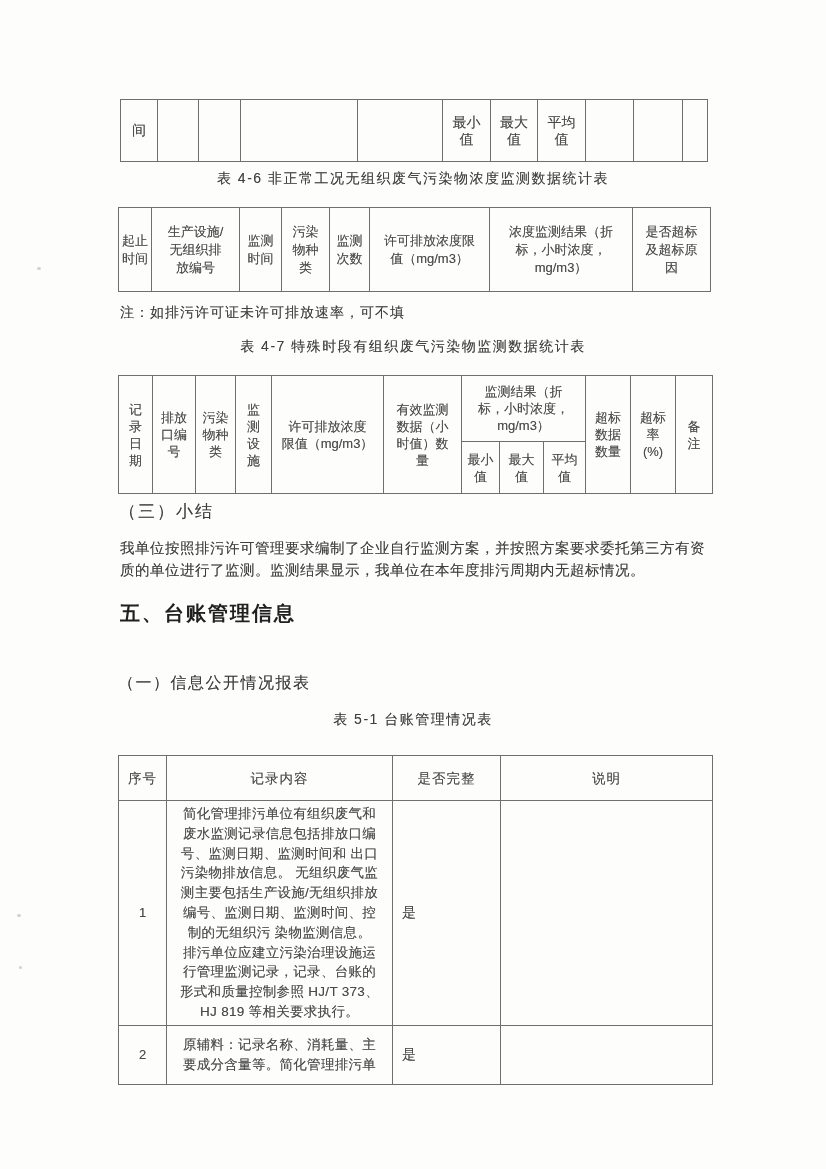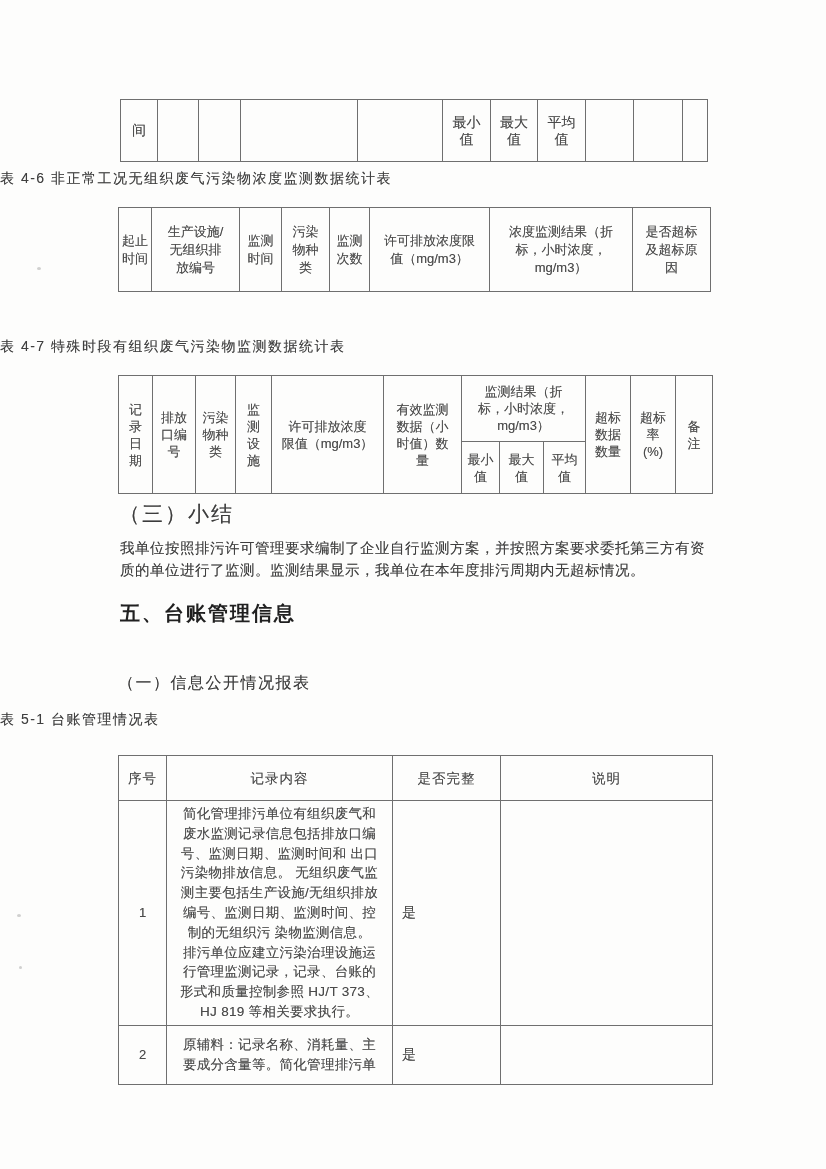"表 4-6 非正常工况无组织废气污染物浓度监测数据统计表" .caption { text-align: left -> center }
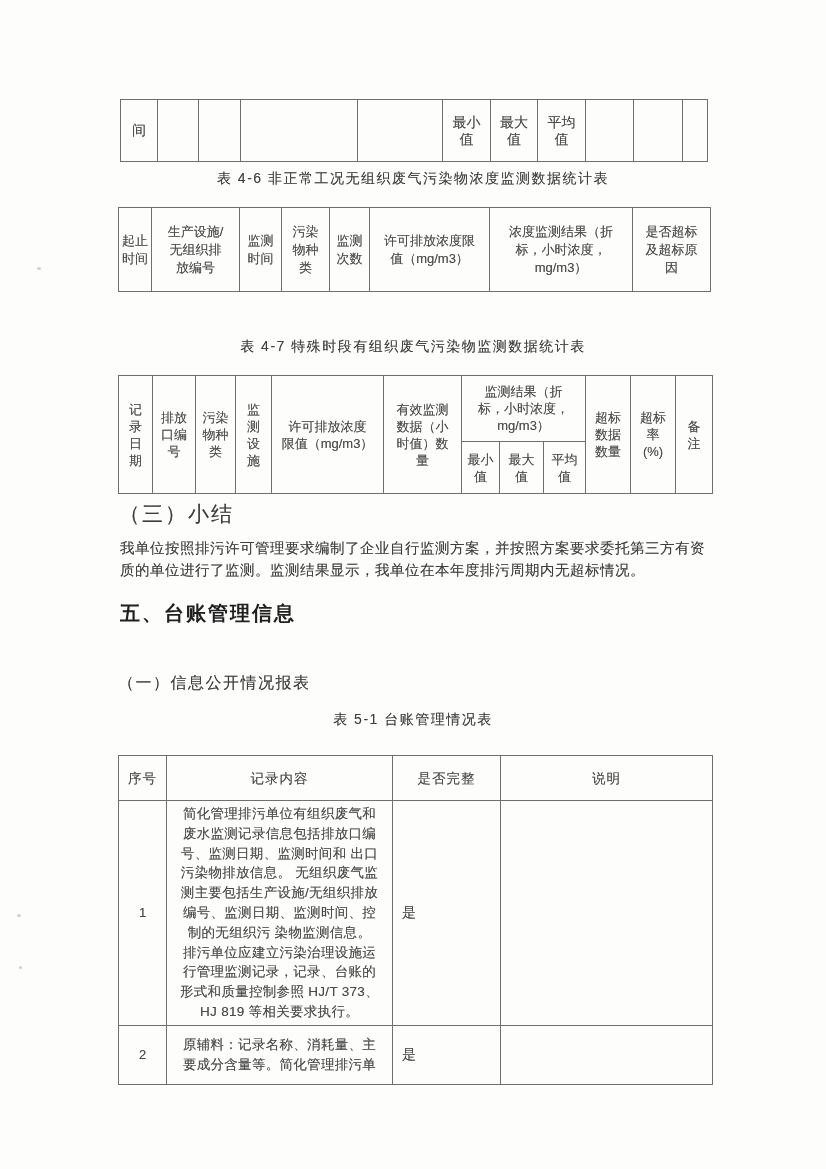"注：如排污许可证未许可排放速率，可不填" div.abs { html: none -> <div>注：如排污许可证未许可排放速率，可不填</div> }
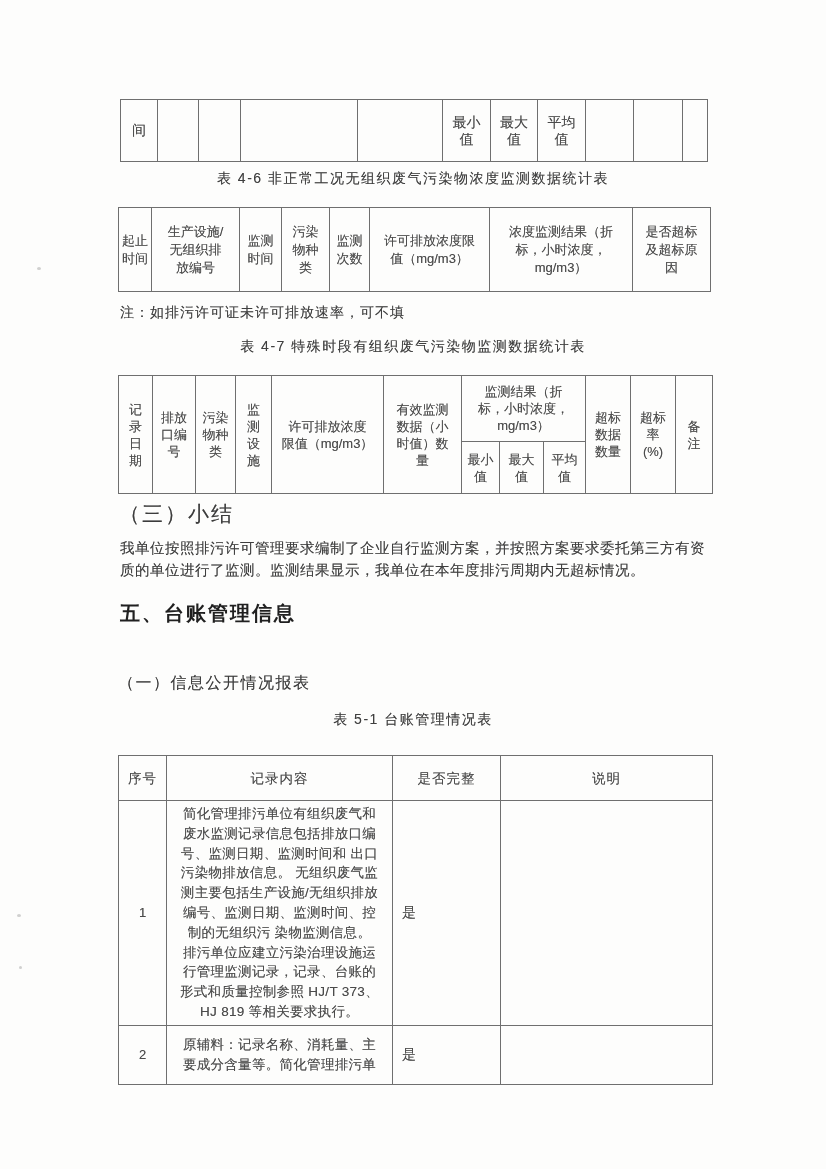"（三）小结" .subsection { font-size: 21px -> 17px }
